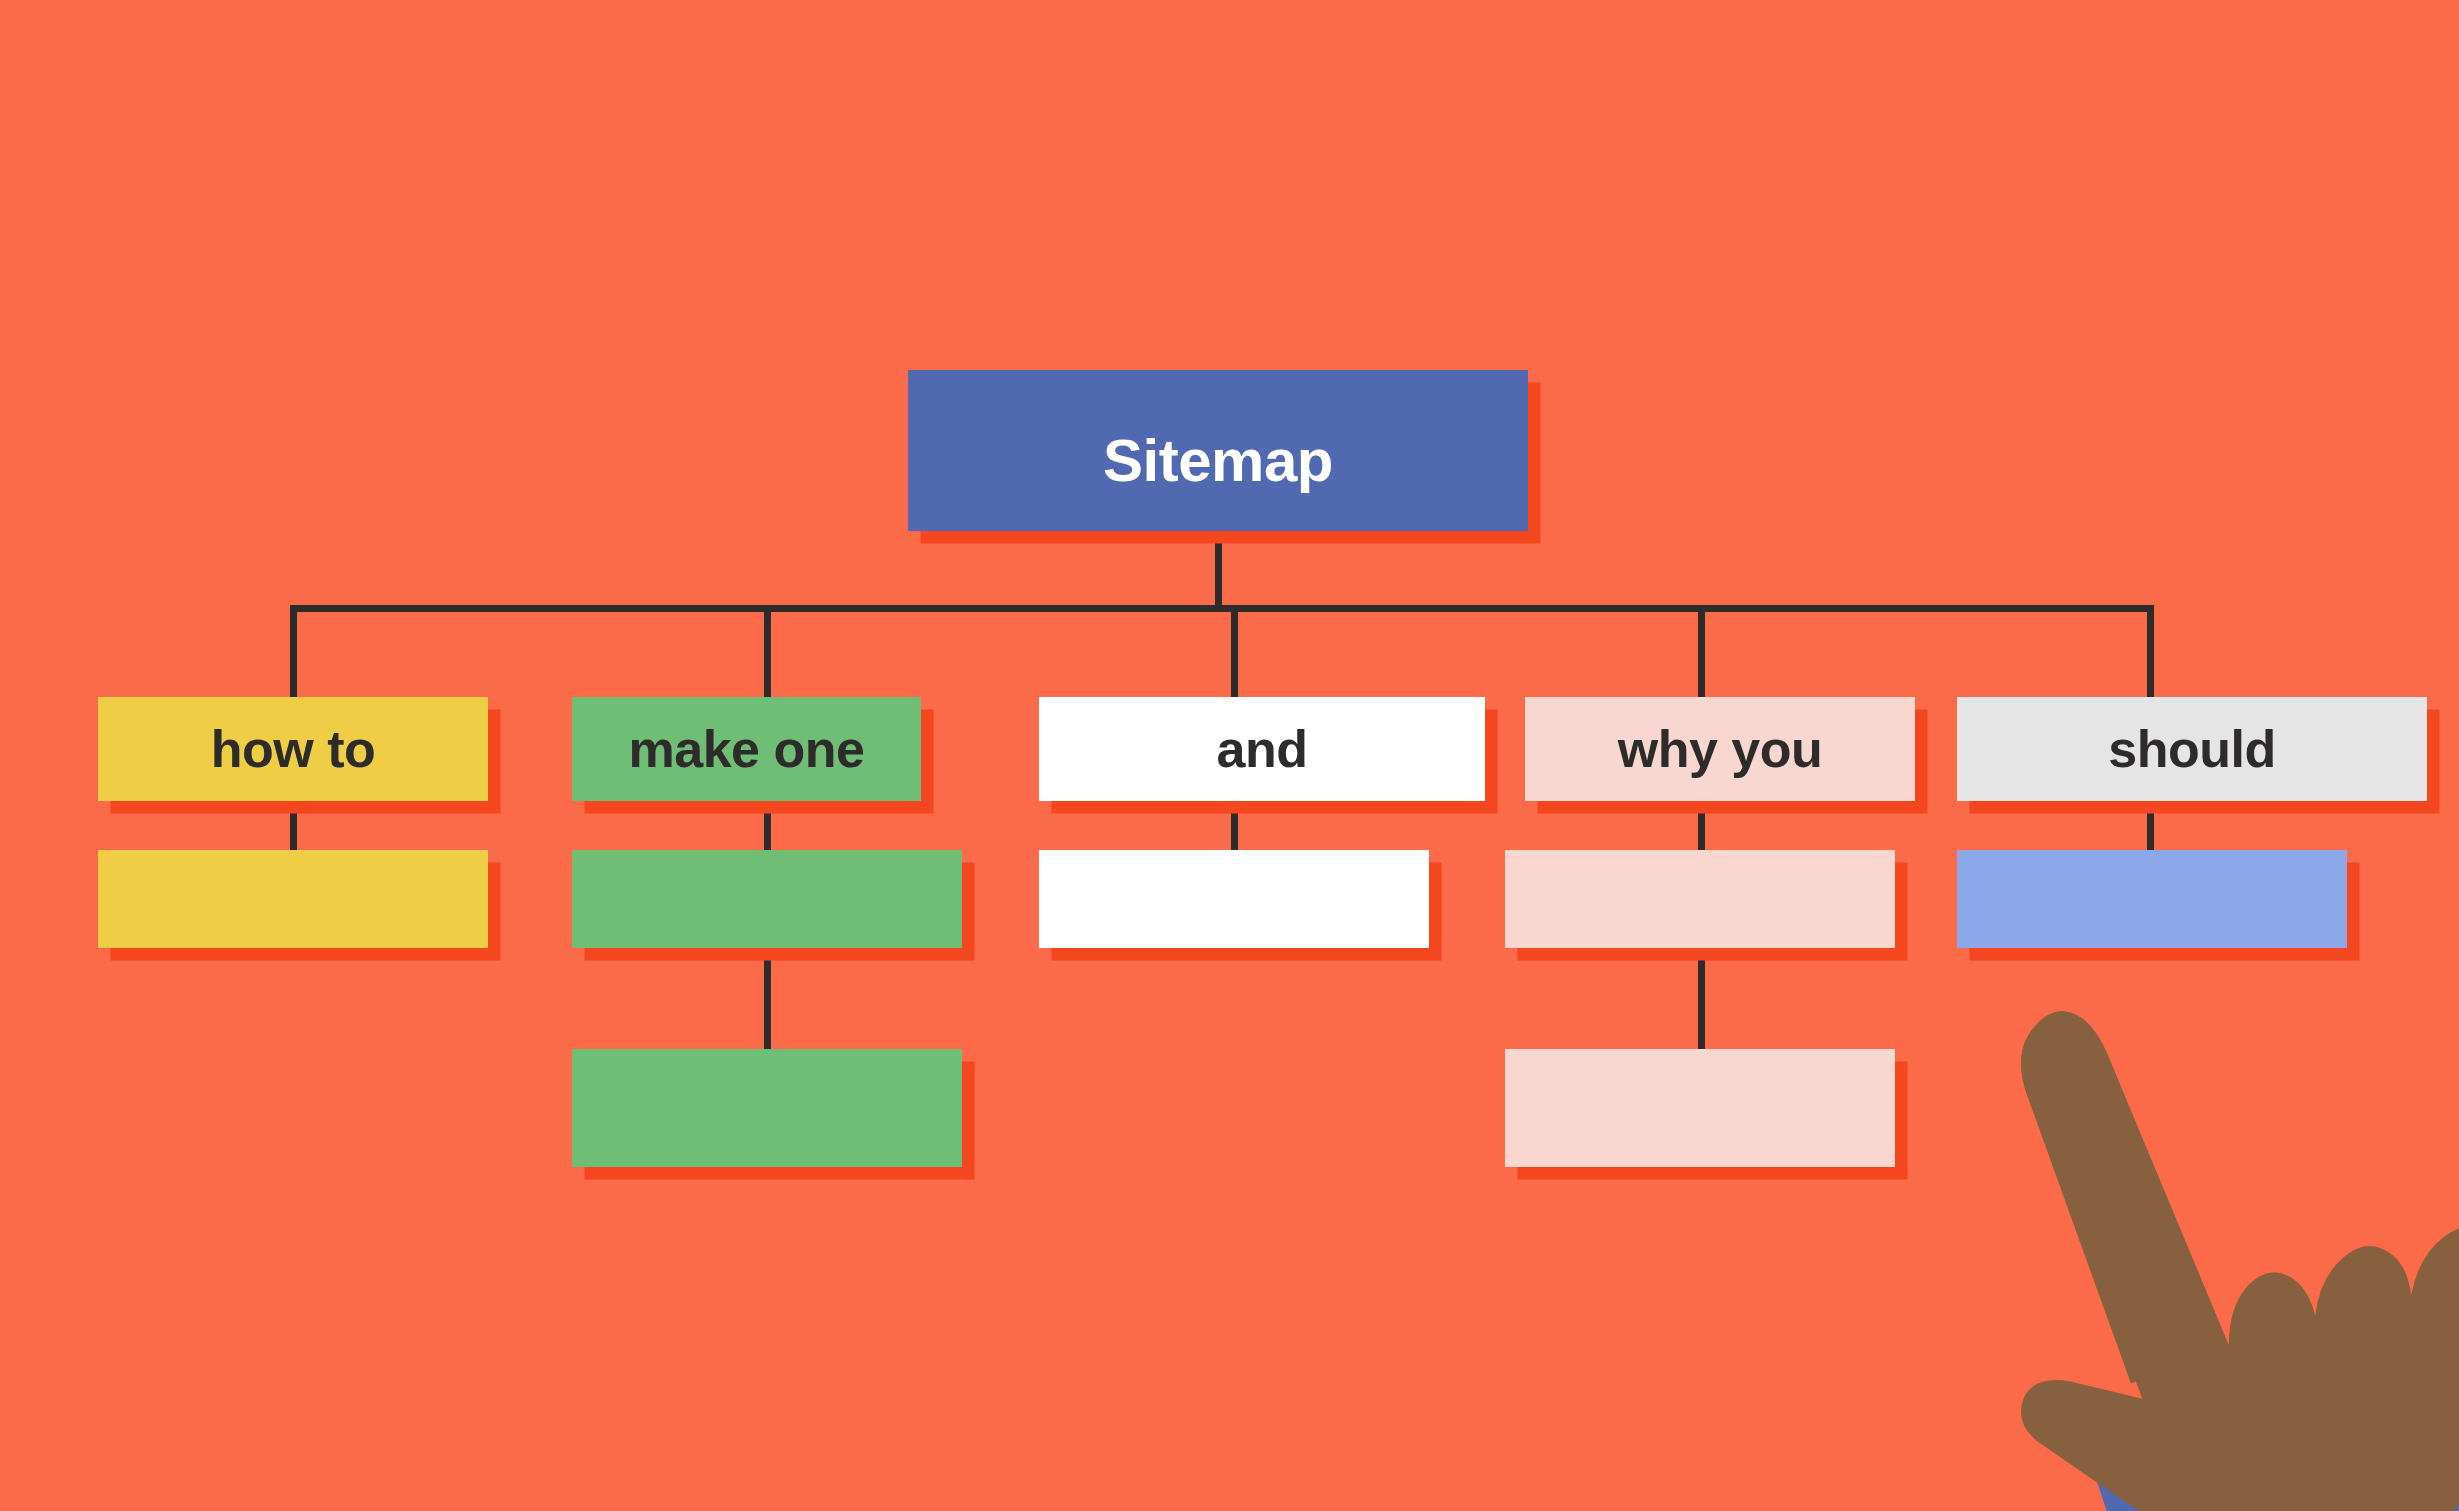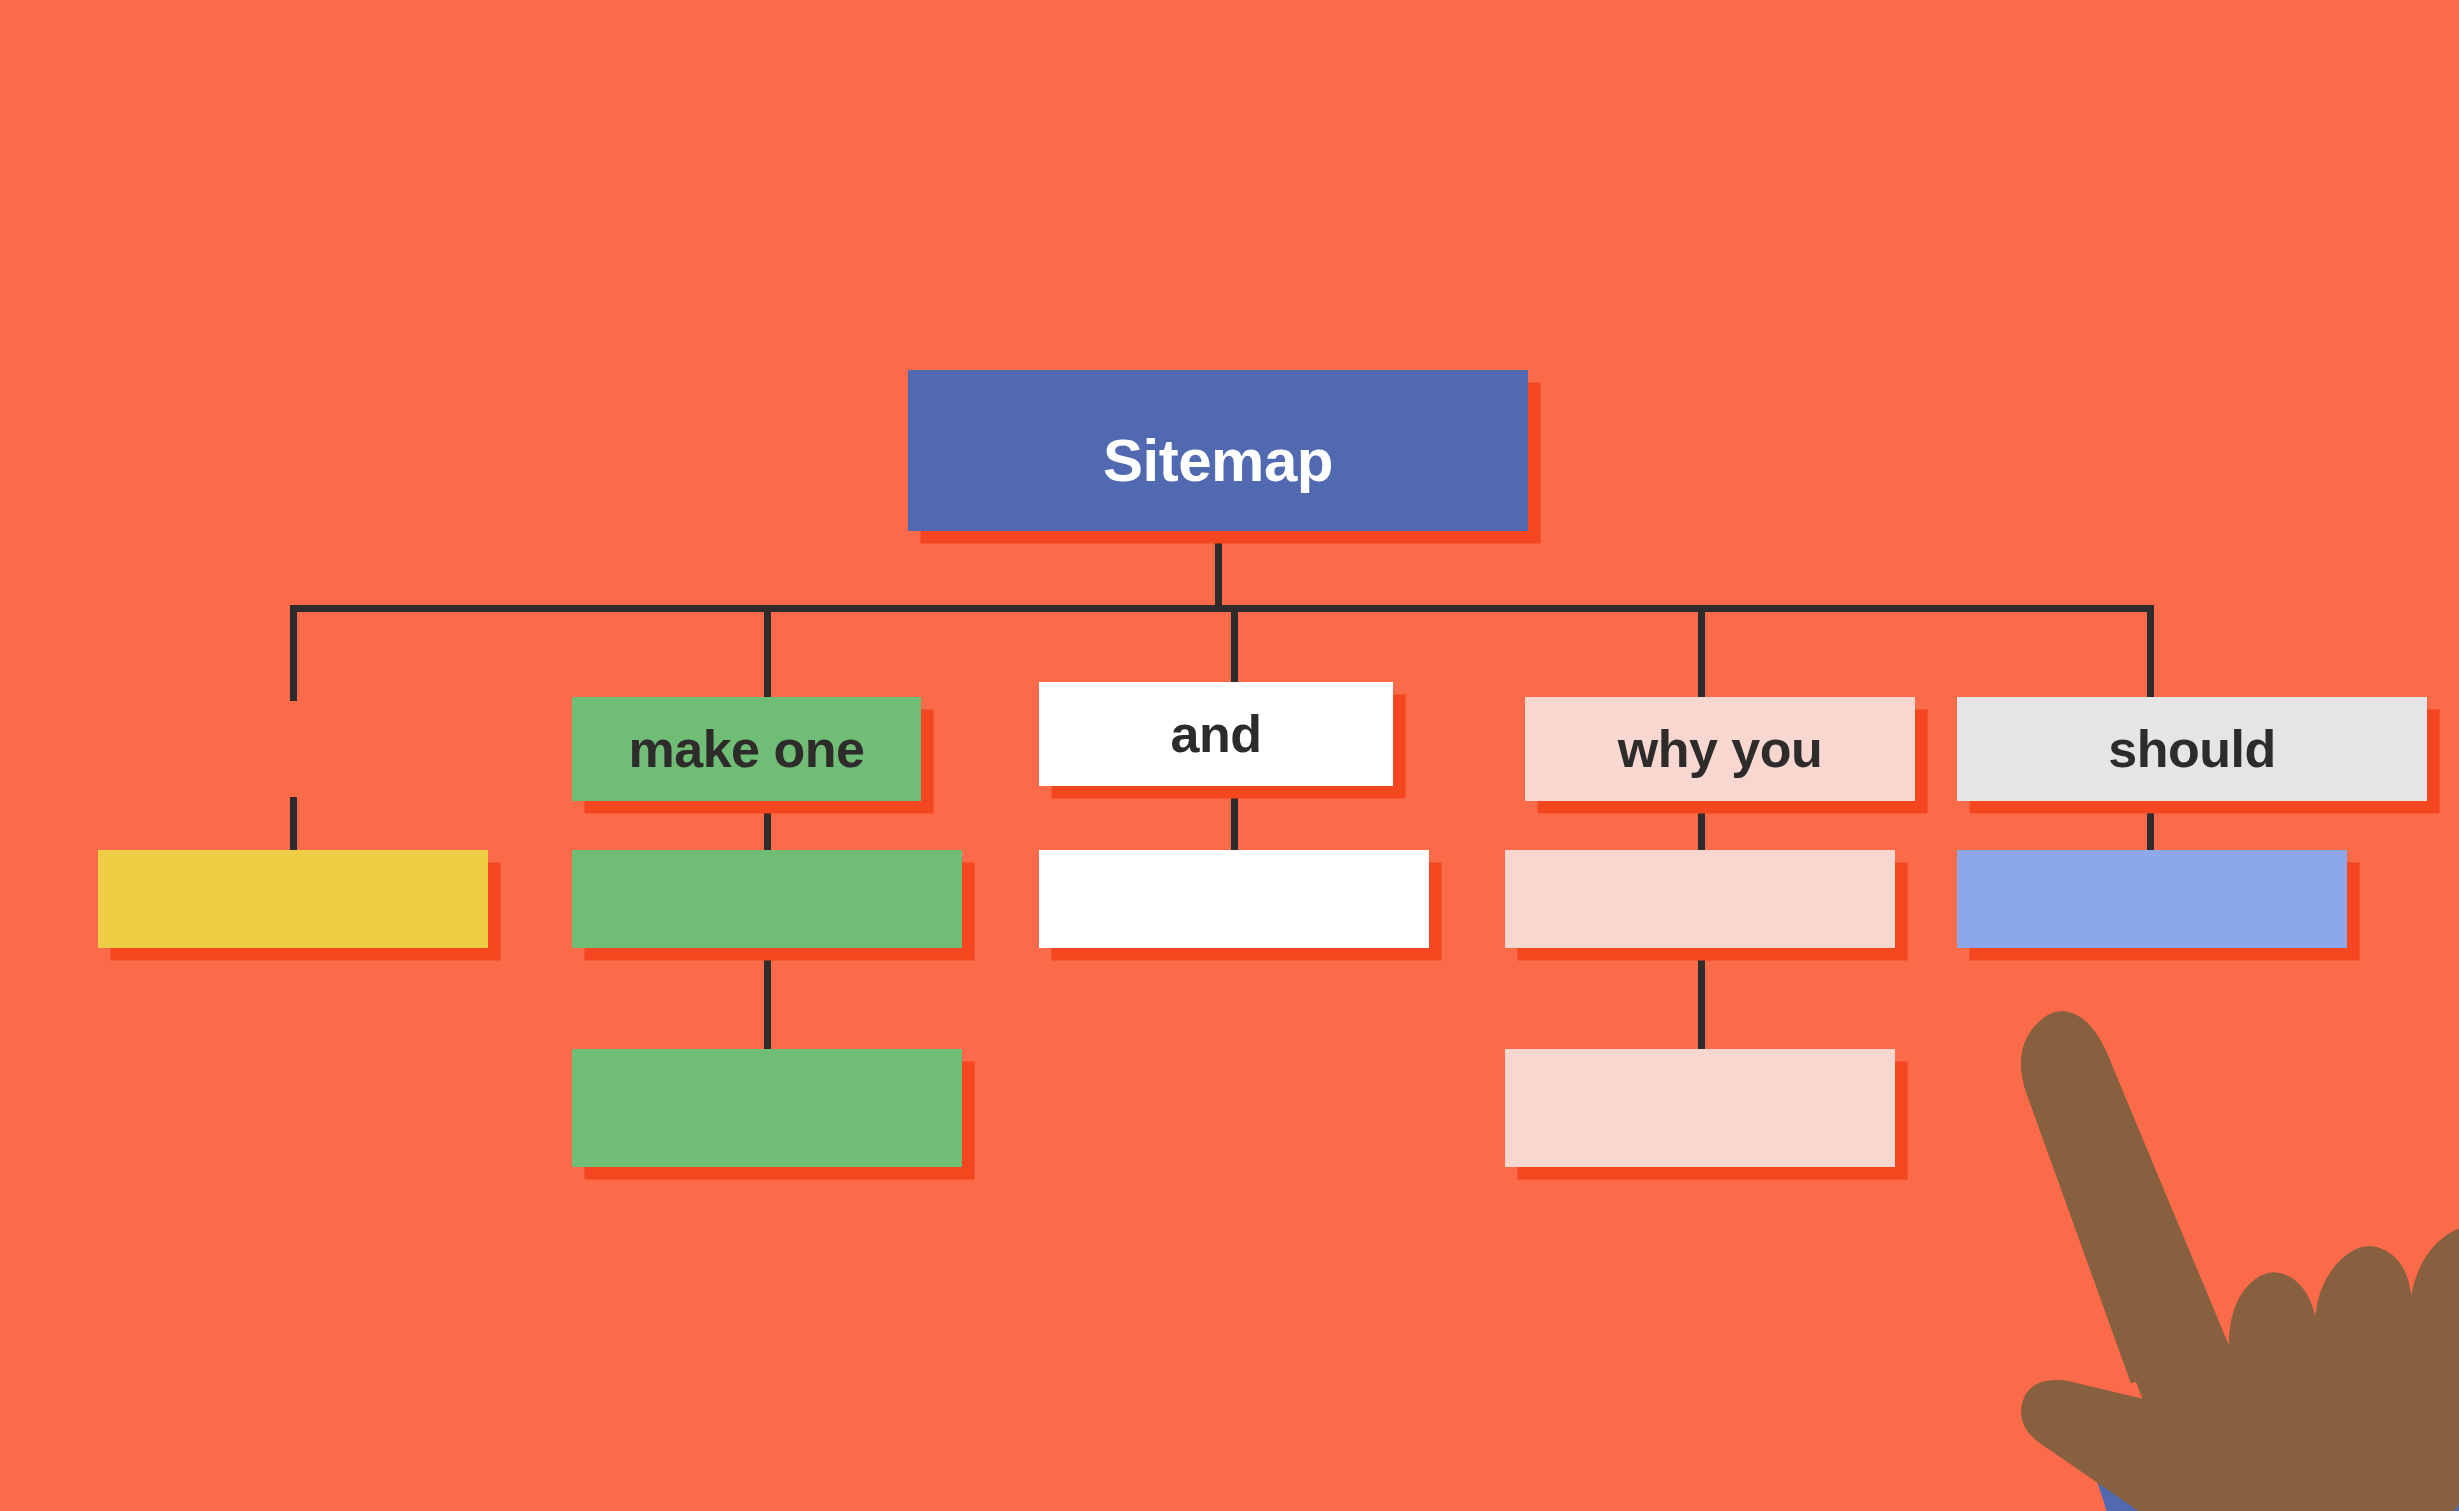"how to" div.node { html: none -> <div> <span>how to</span> </div> }
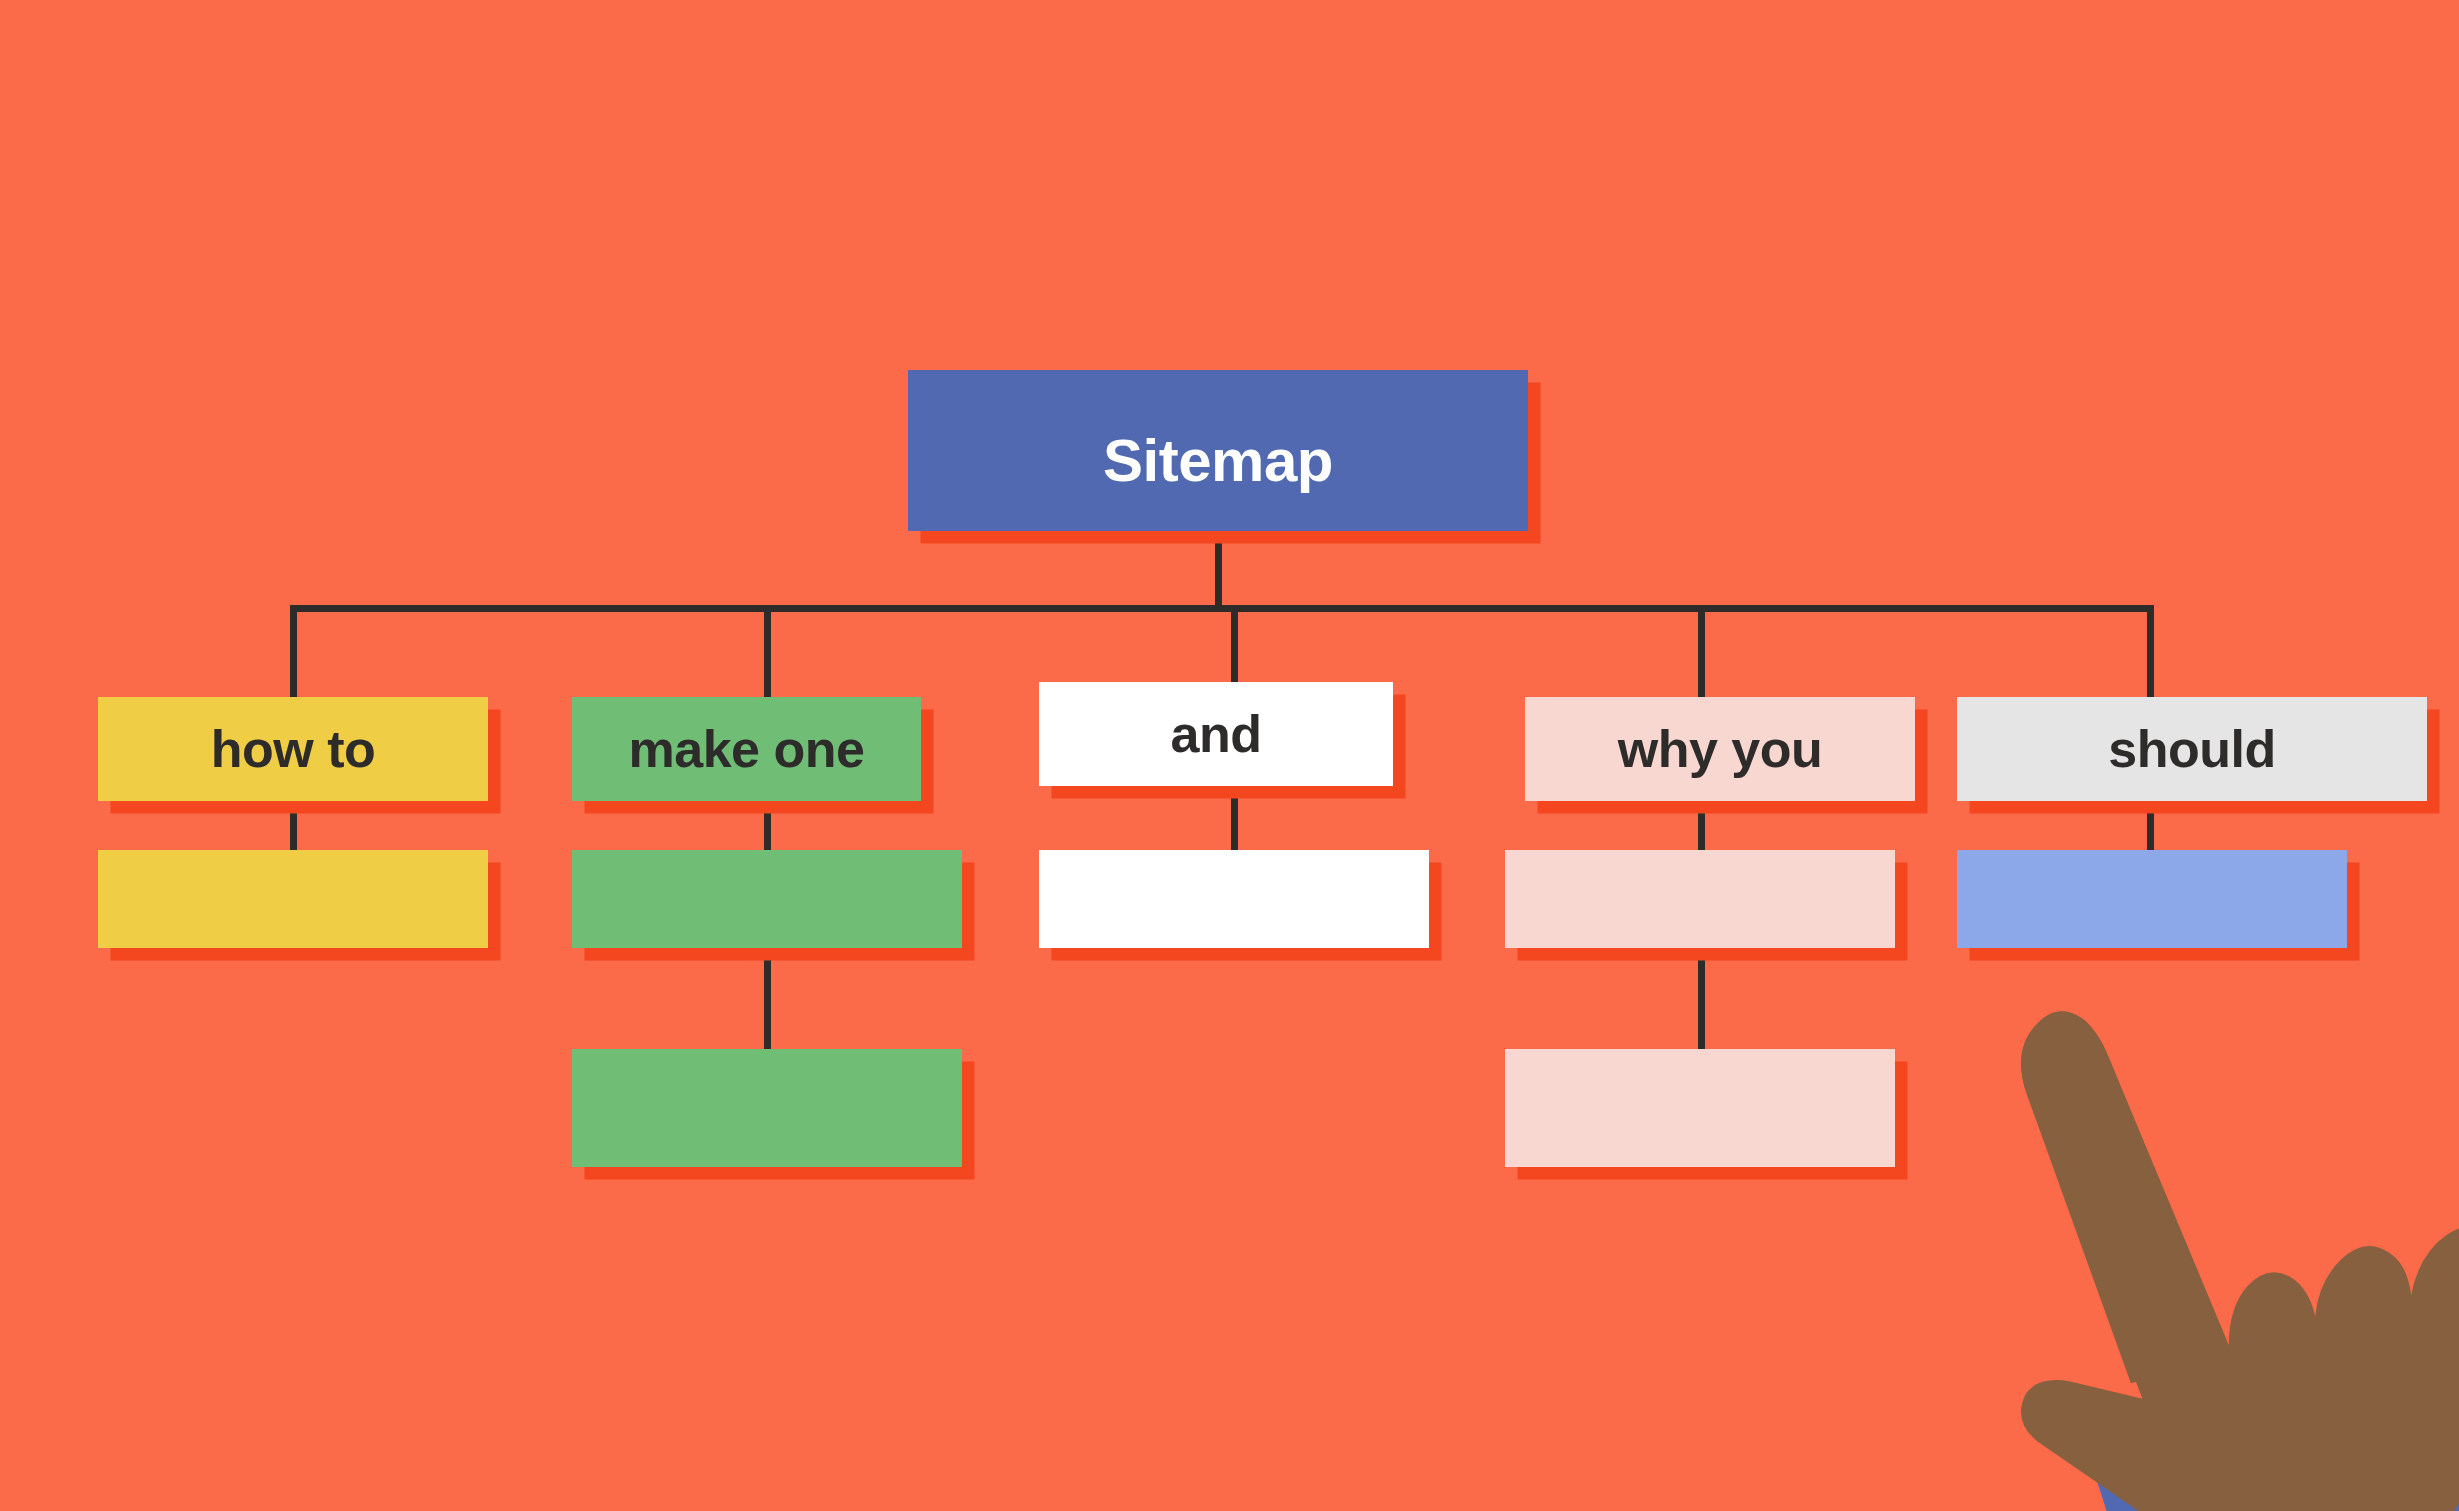"and" div.node { top: 682px -> 697px; width: 354px -> 446px }
